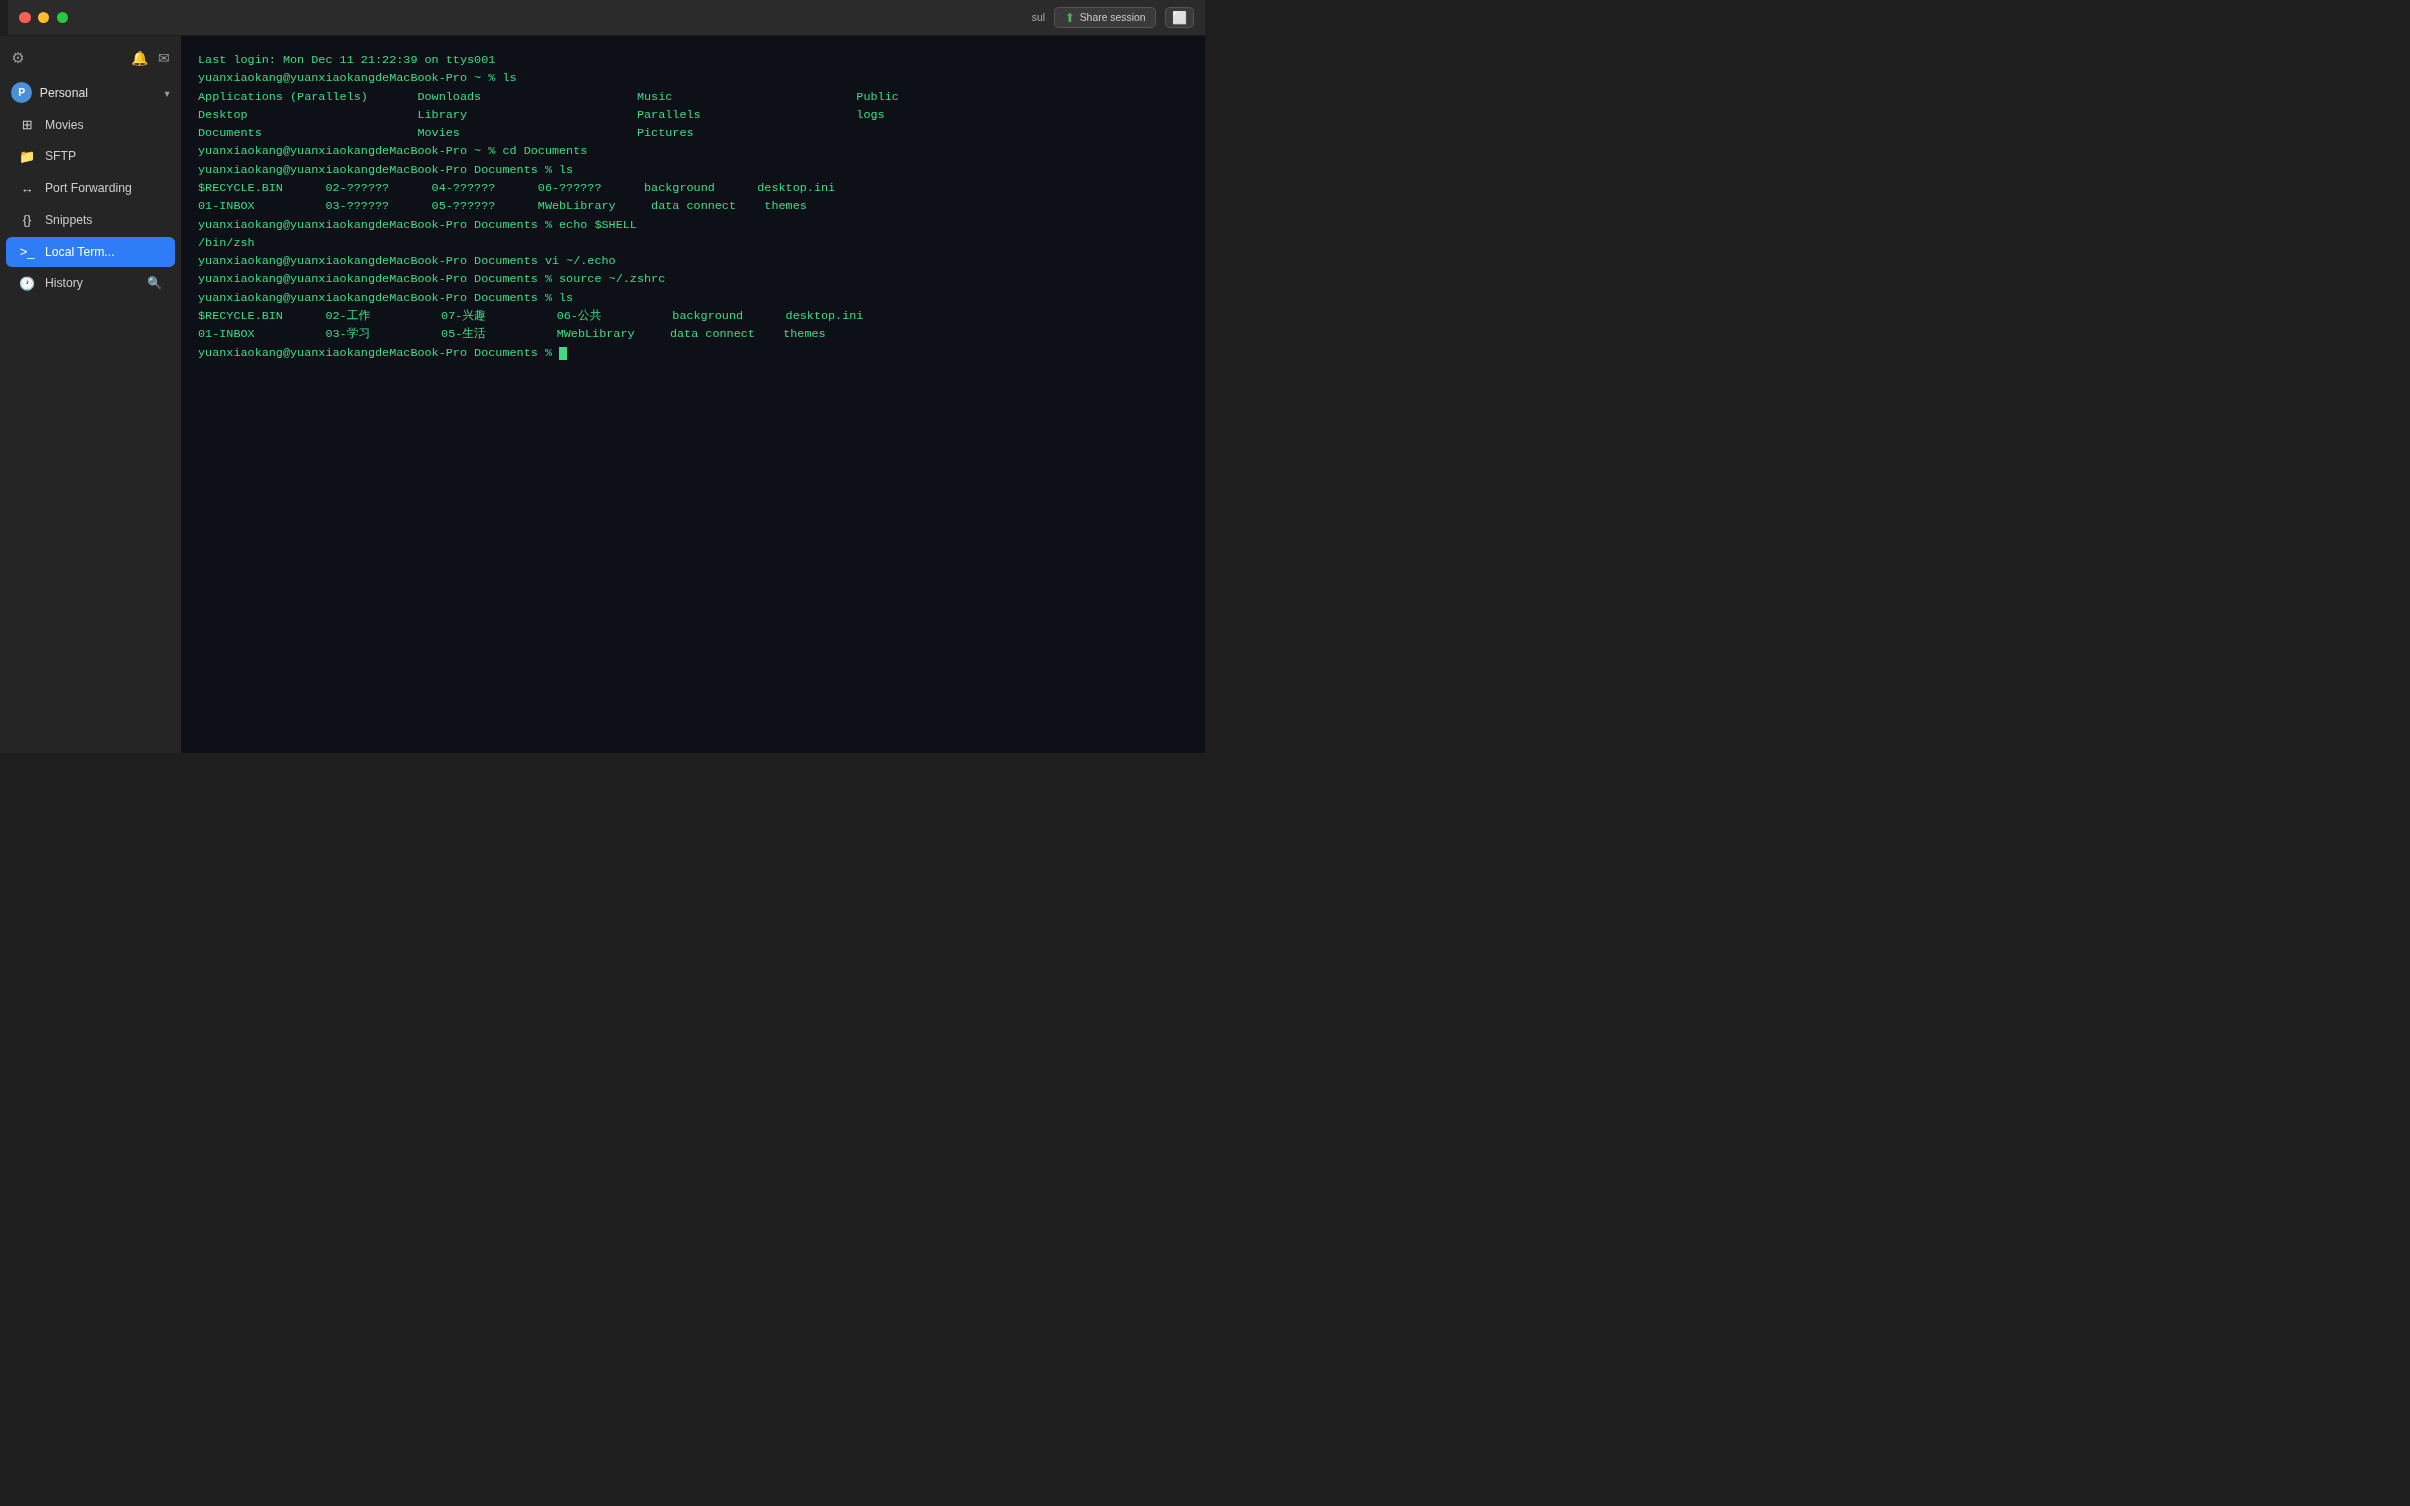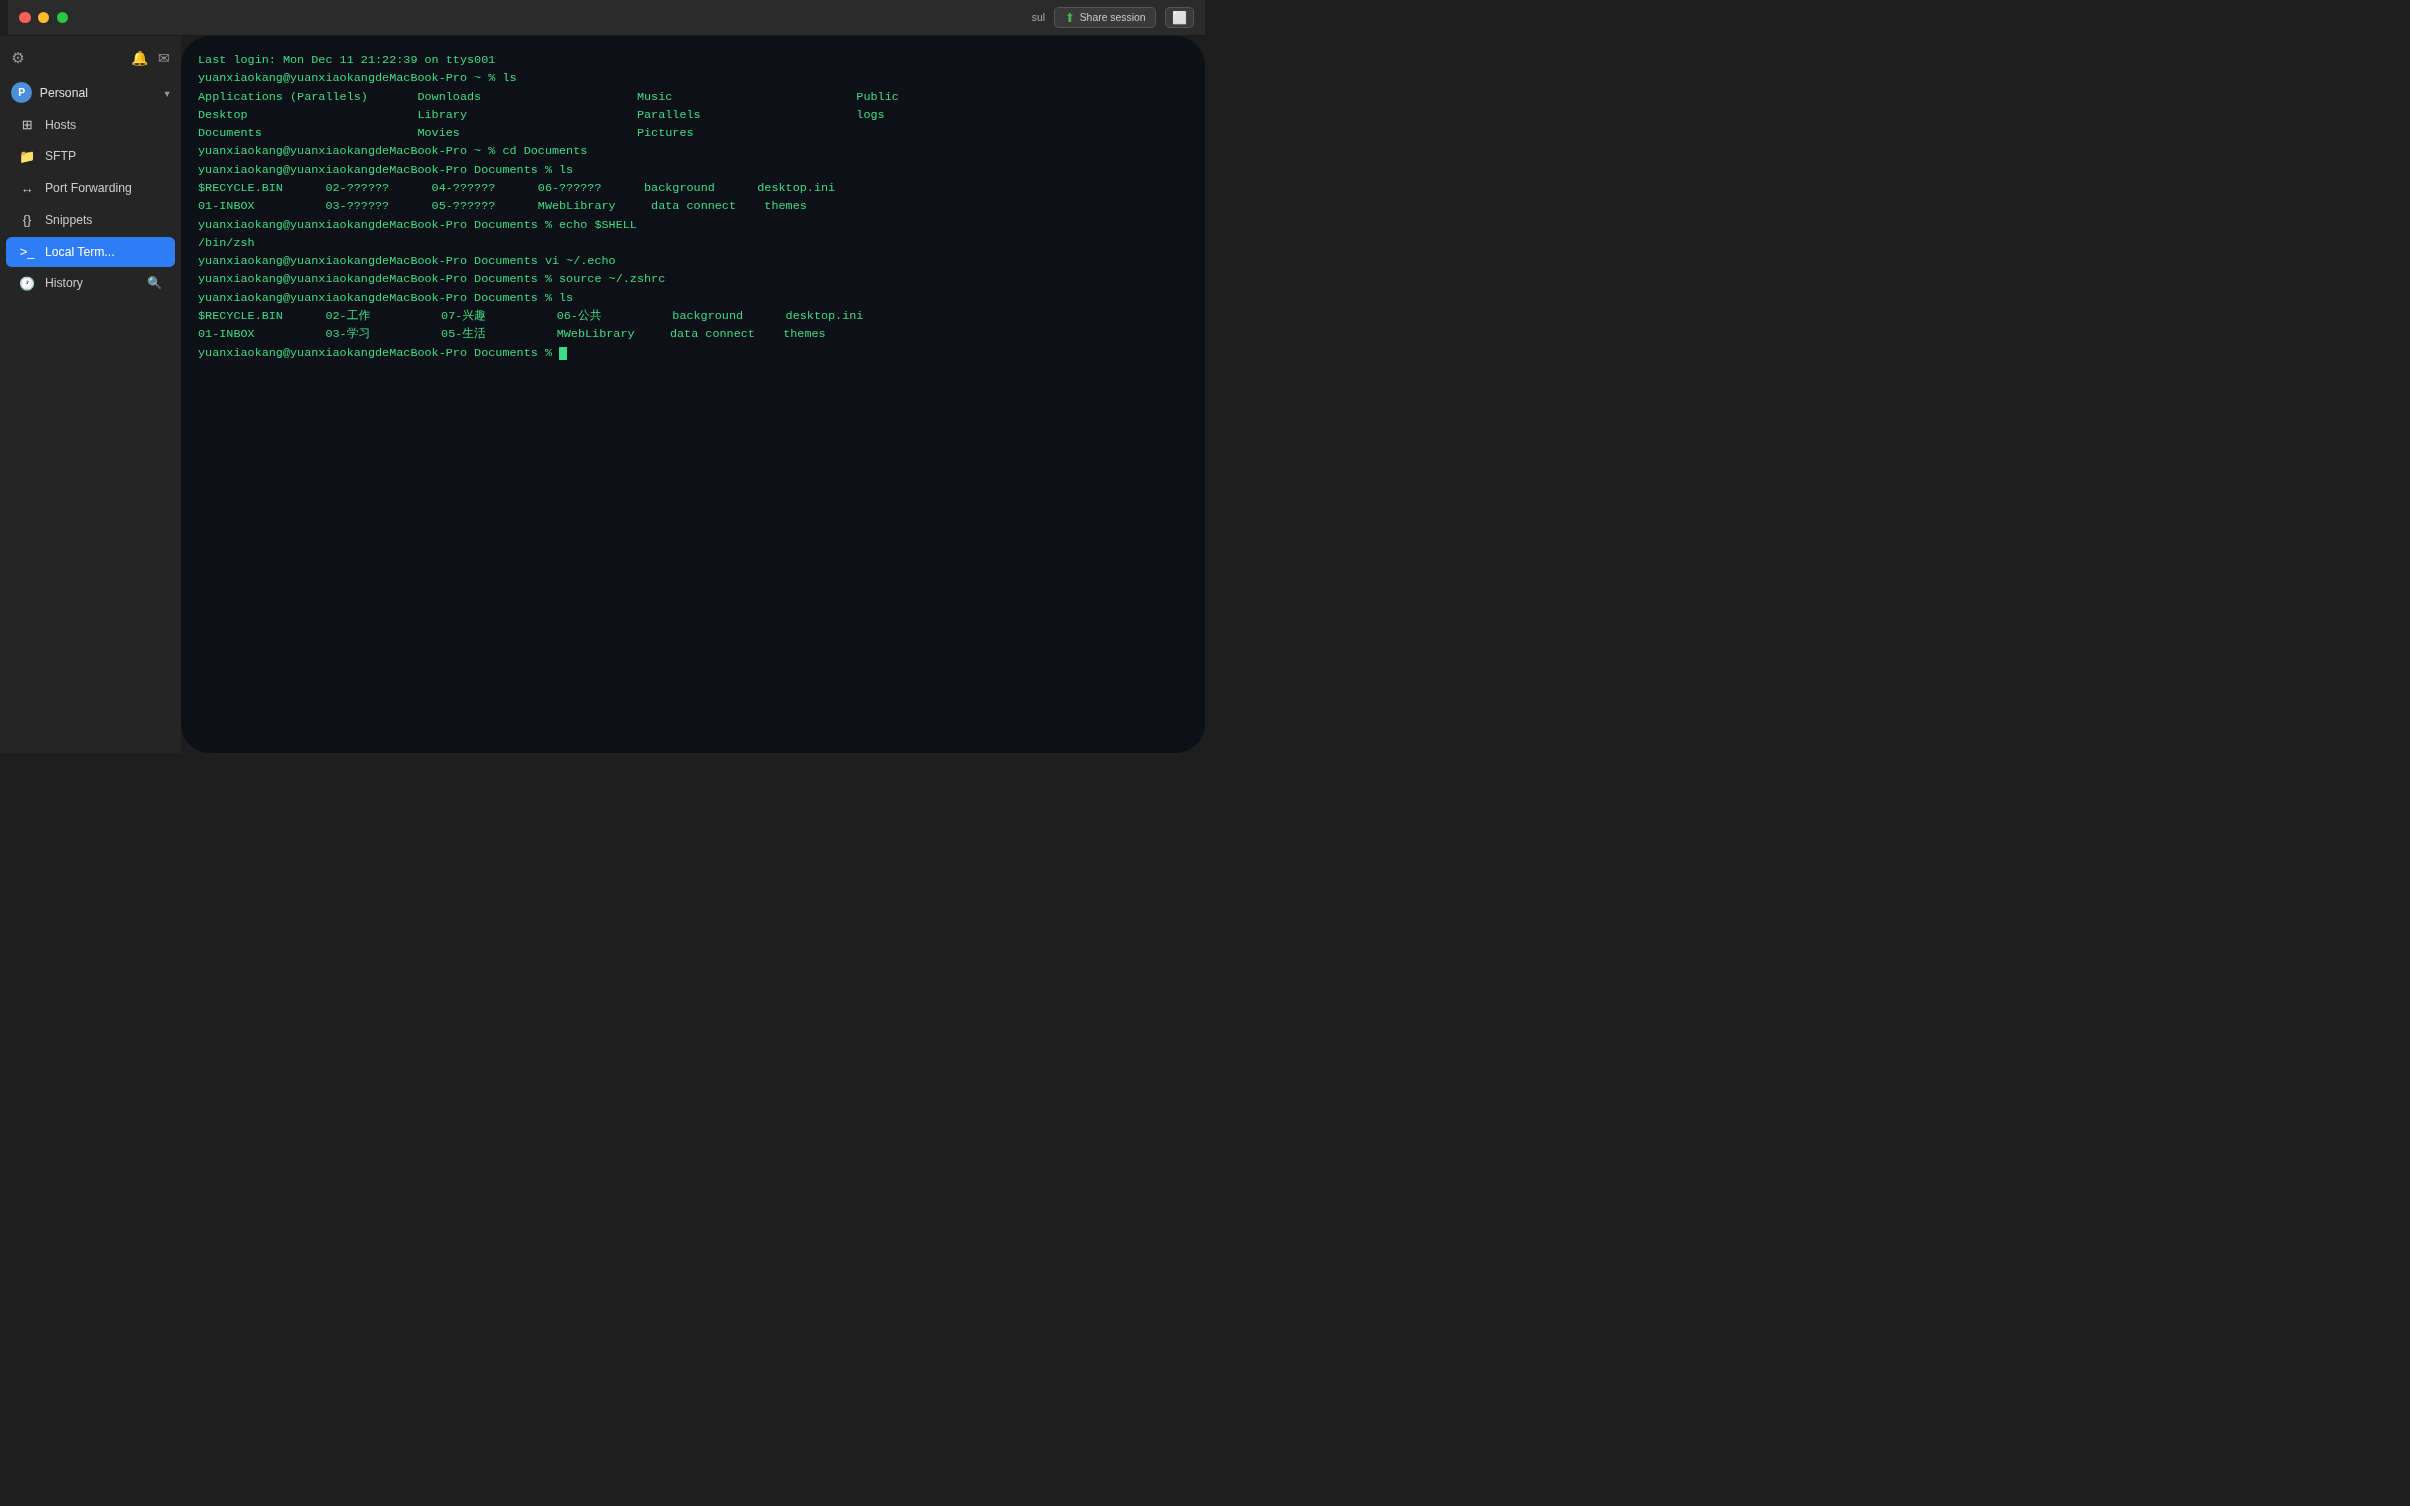"Last login: Mon Dec 11" .terminal-area { border-radius: 29px -> none }
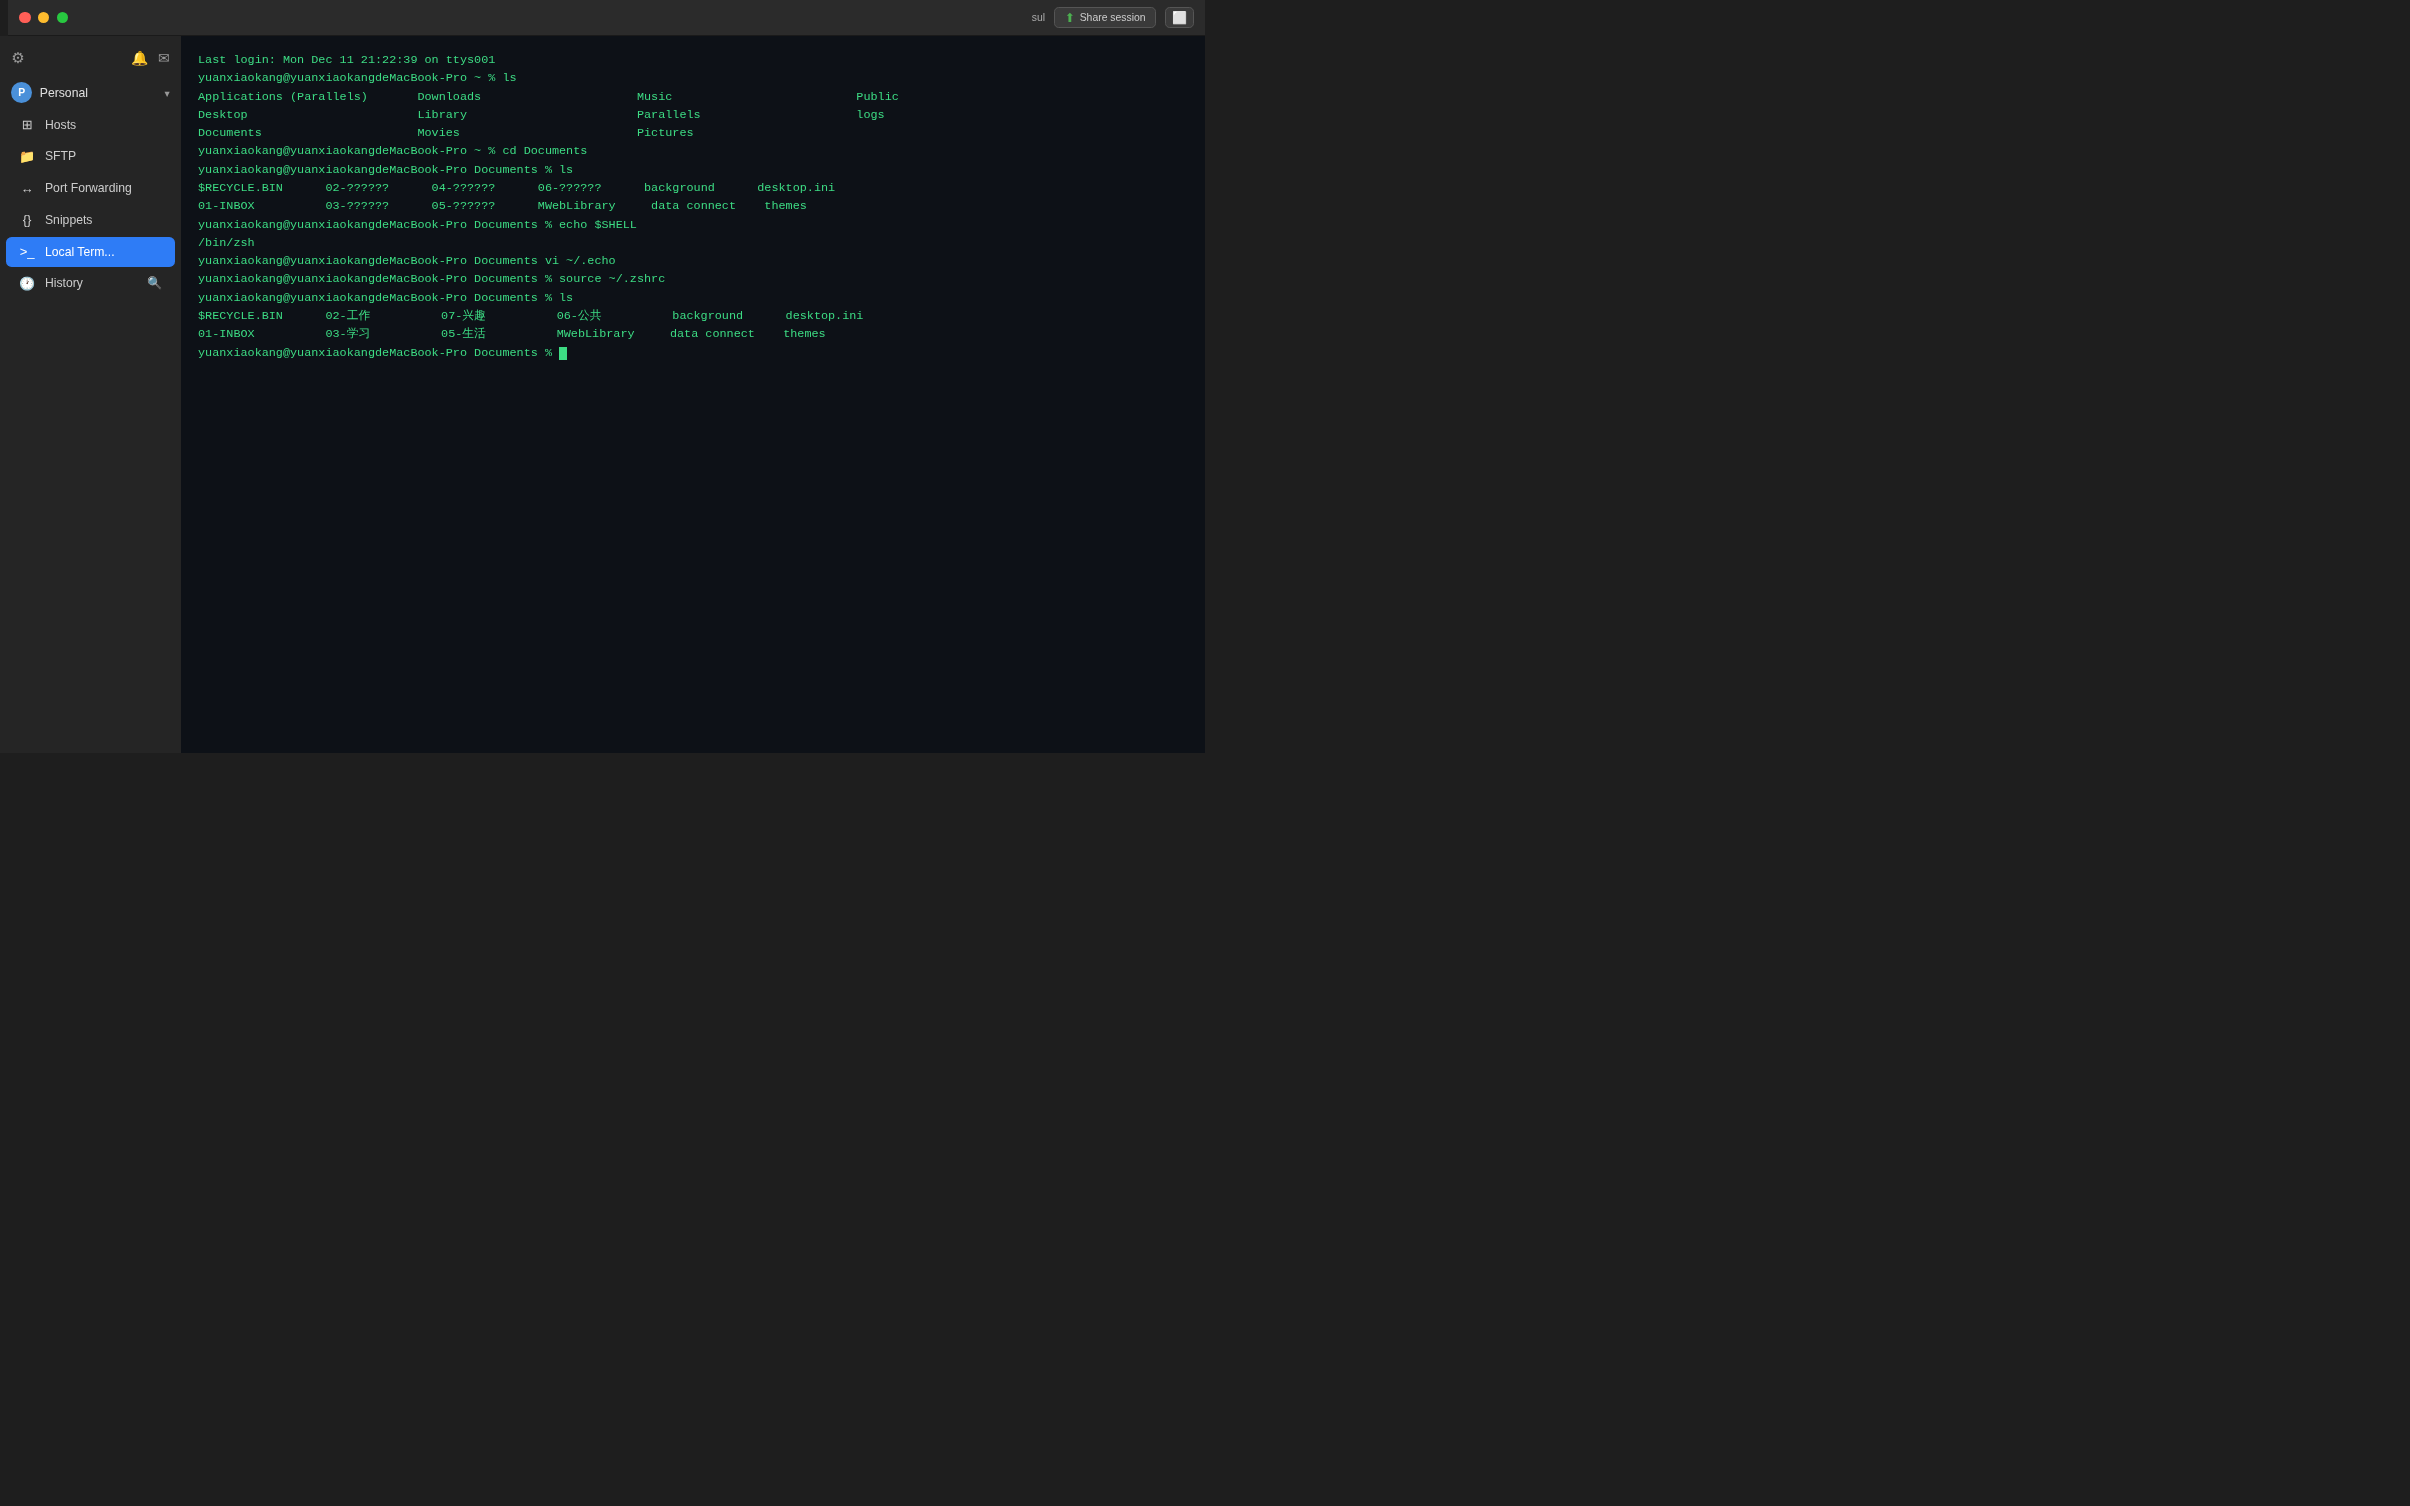"Hosts" span.sidebar-item-label { text: Hosts -> Movies }
